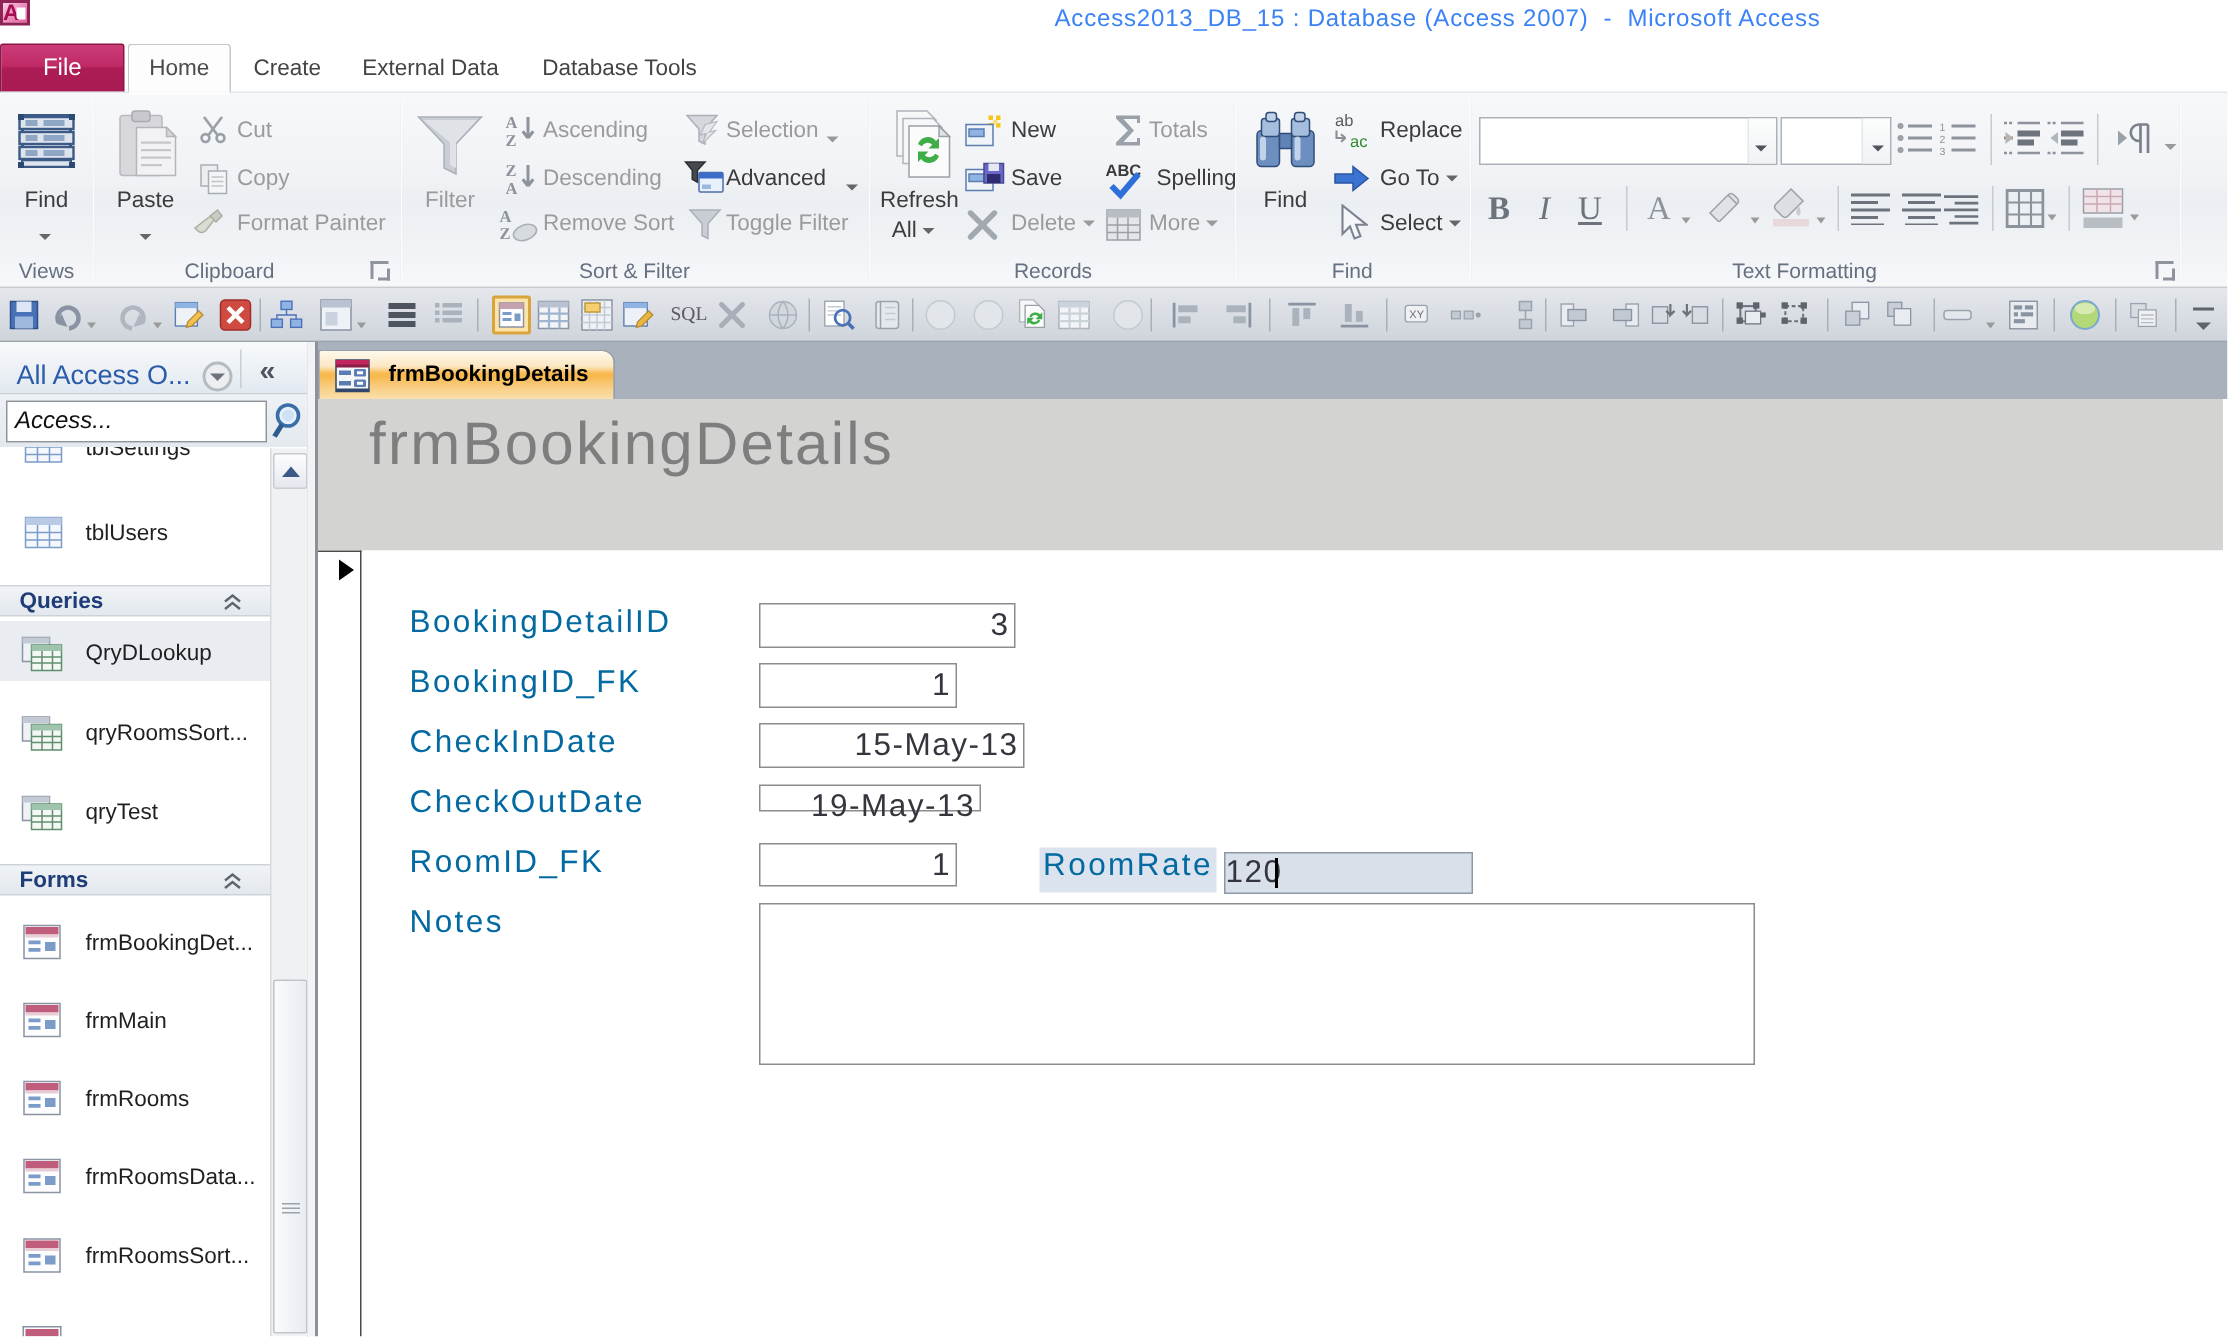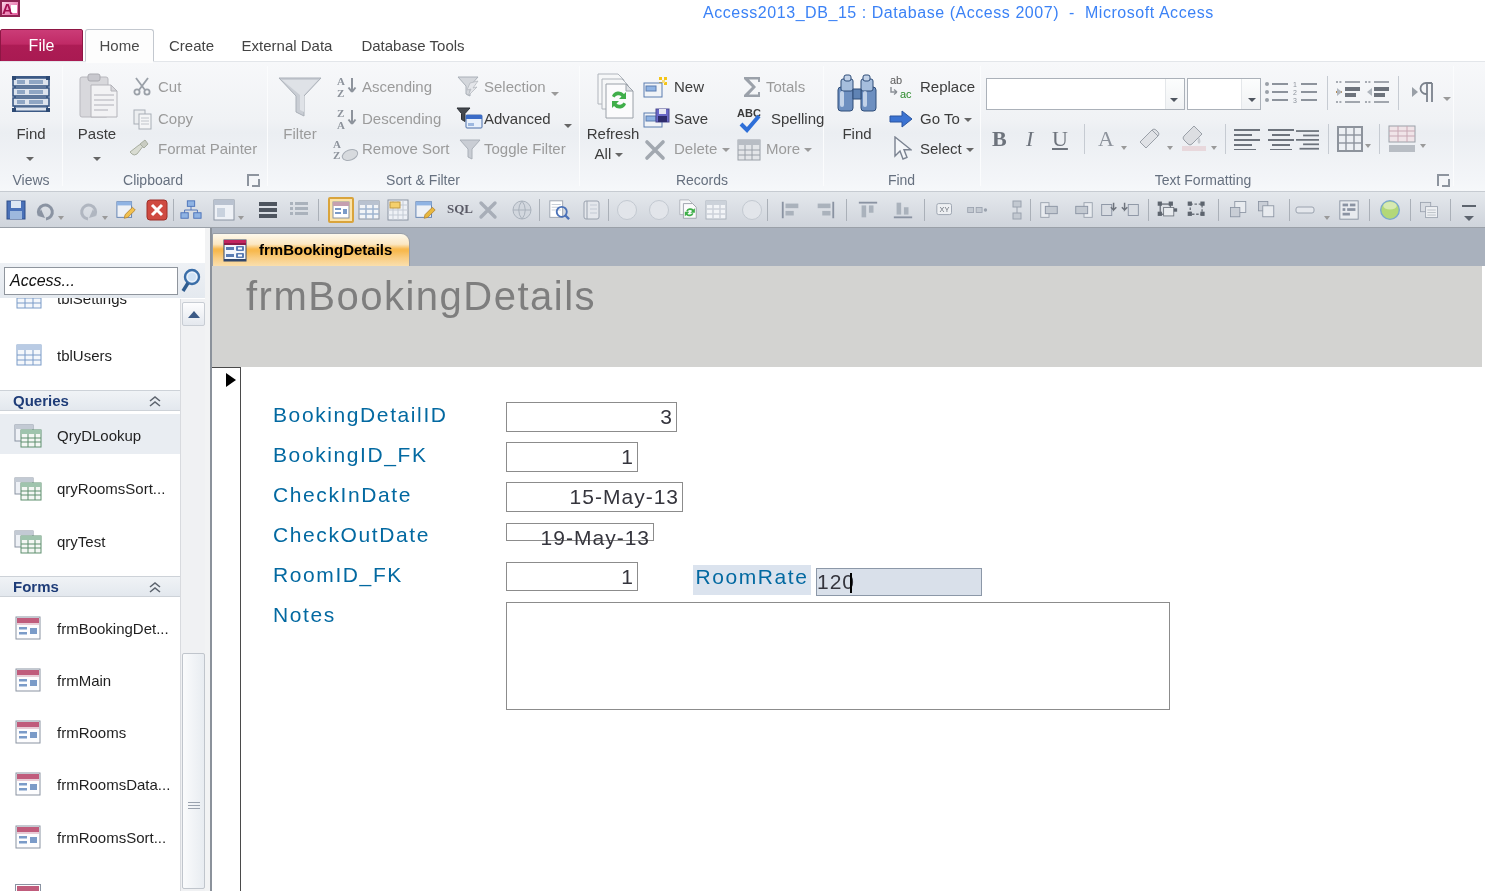"SQL" div.qi { font-weight: bold -> normal }
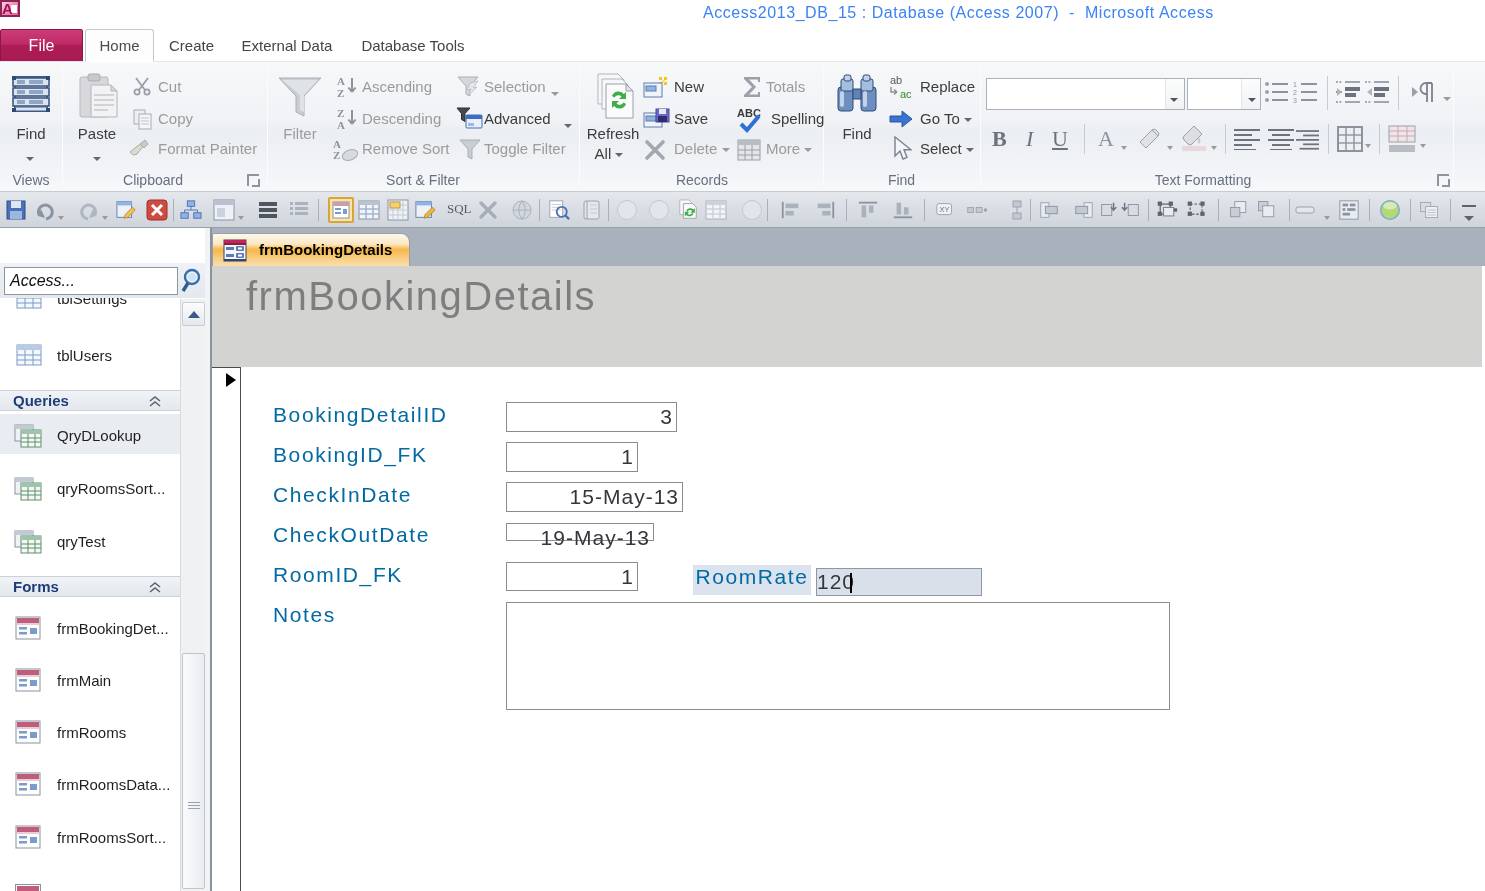"All Access O..." div { html: none -> <div> <div>All Access O...</div> <svg> <circle></circle> <path></path> </svg> <div></div> <div>«</div> </div> }
